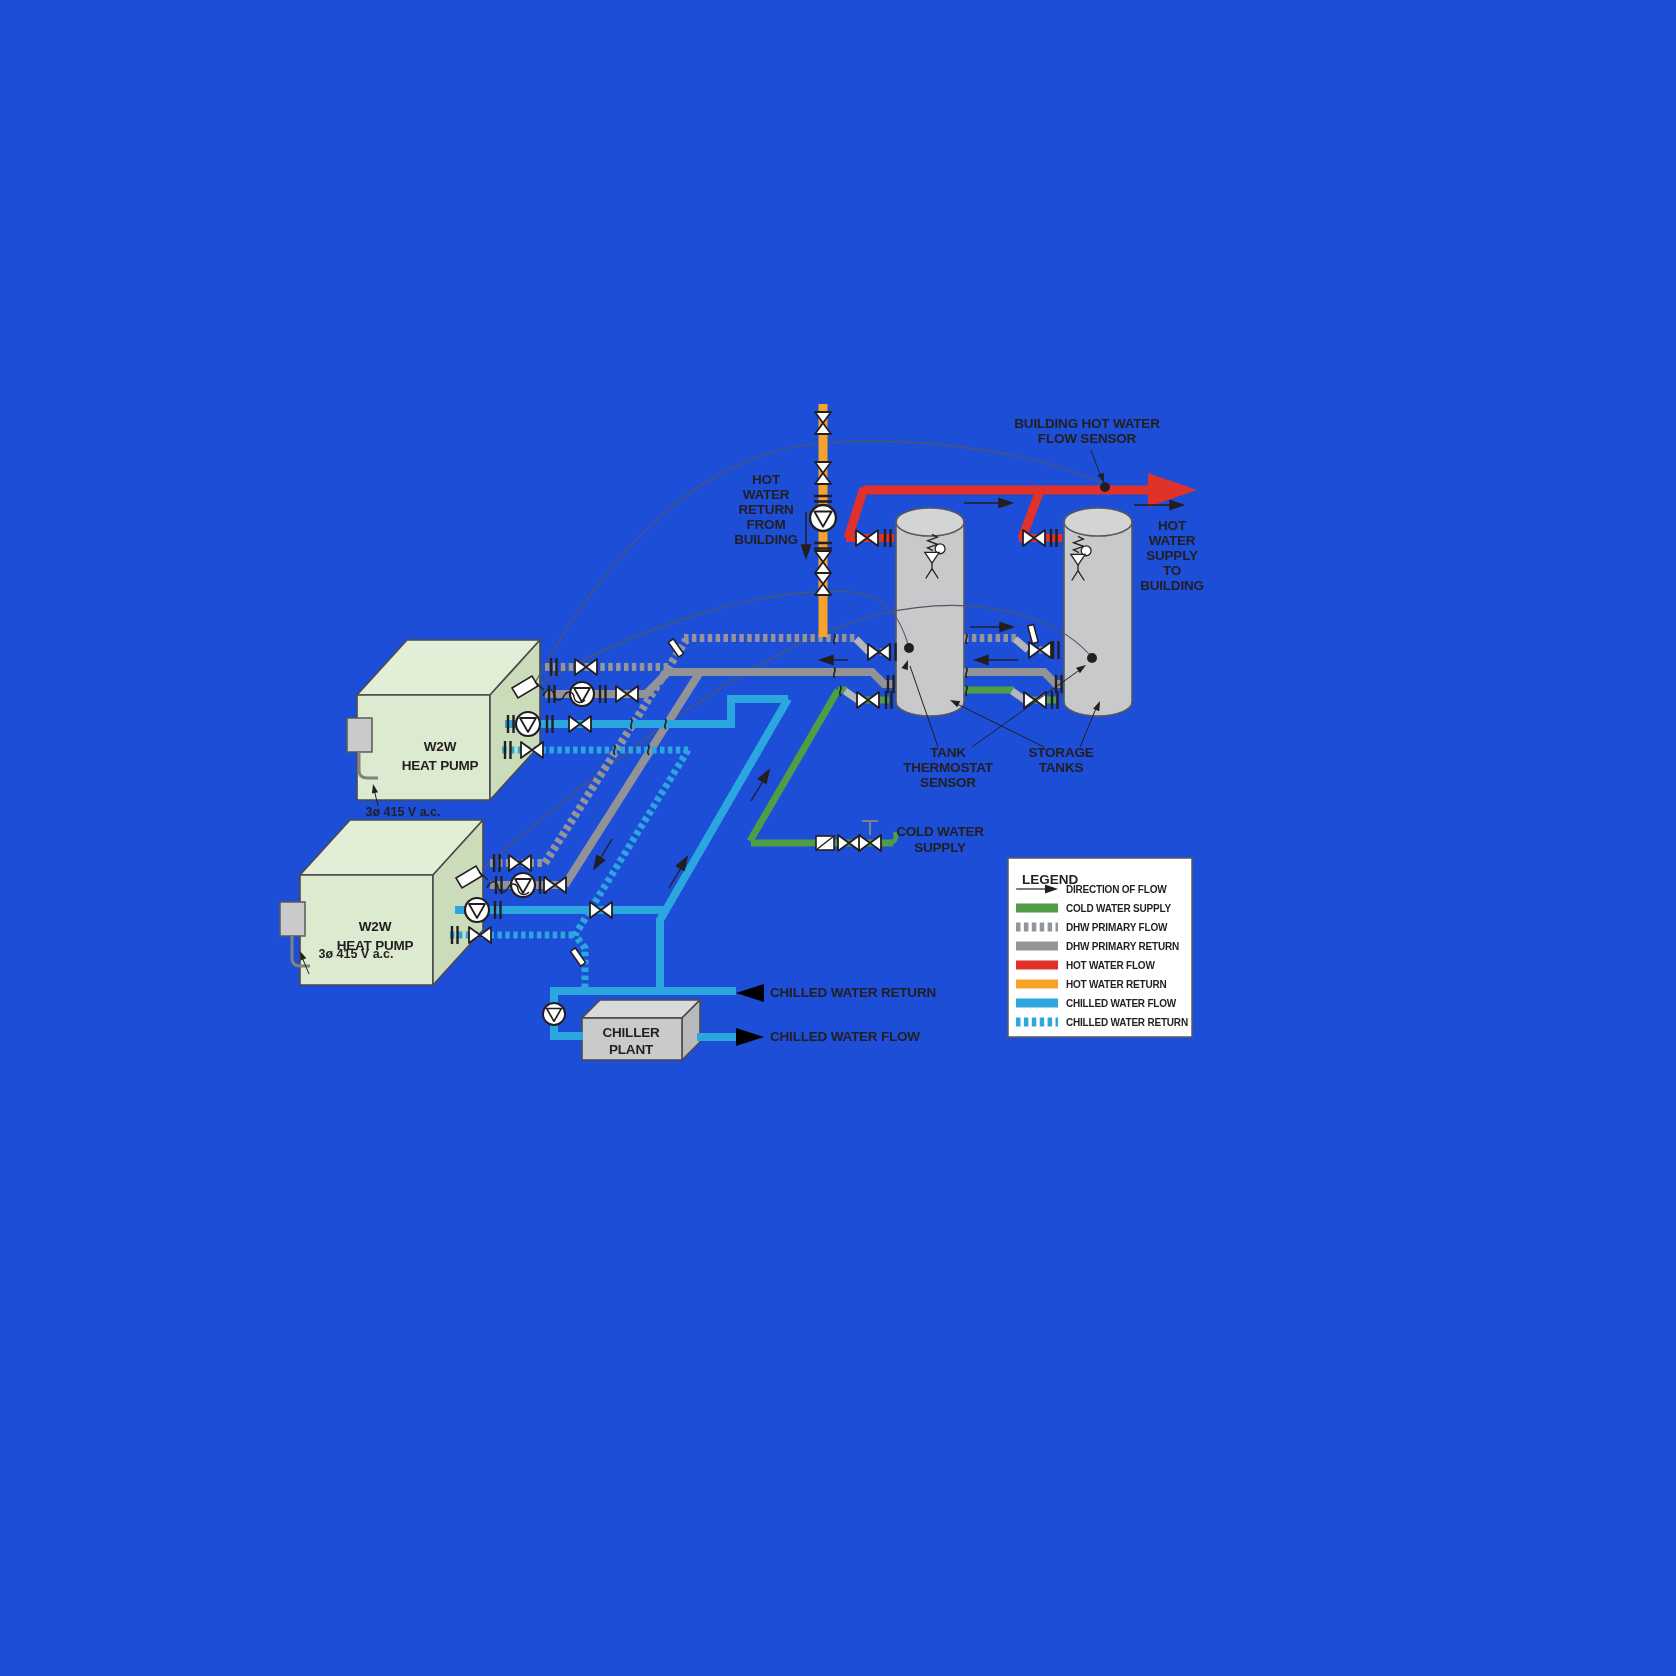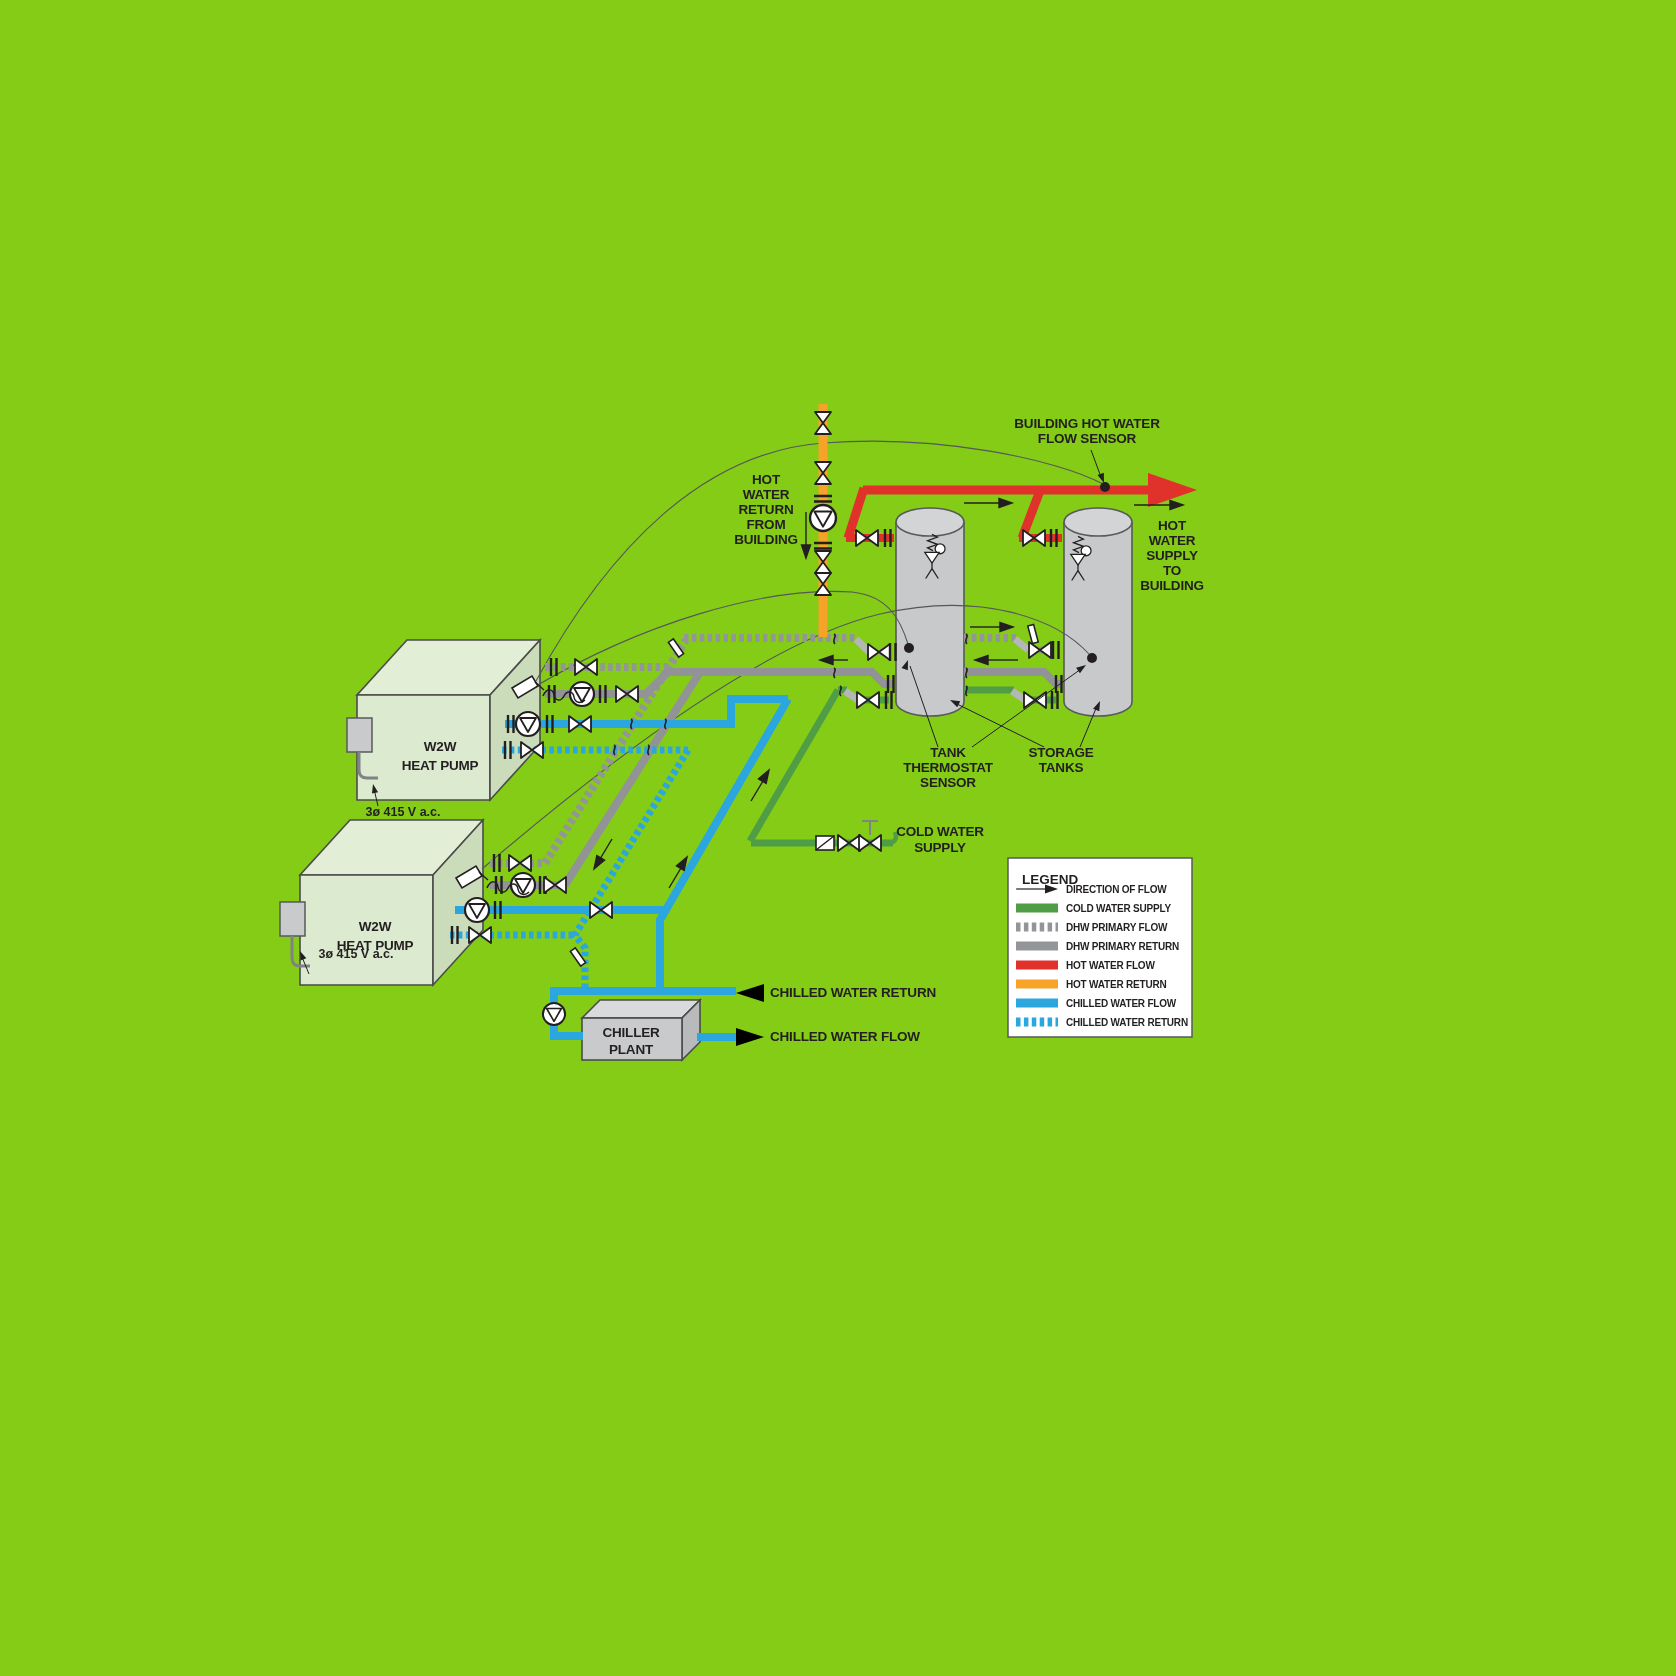"BUILDING HOT WATER" #stage { background: #84cc16 -> #1d4ed8 }
